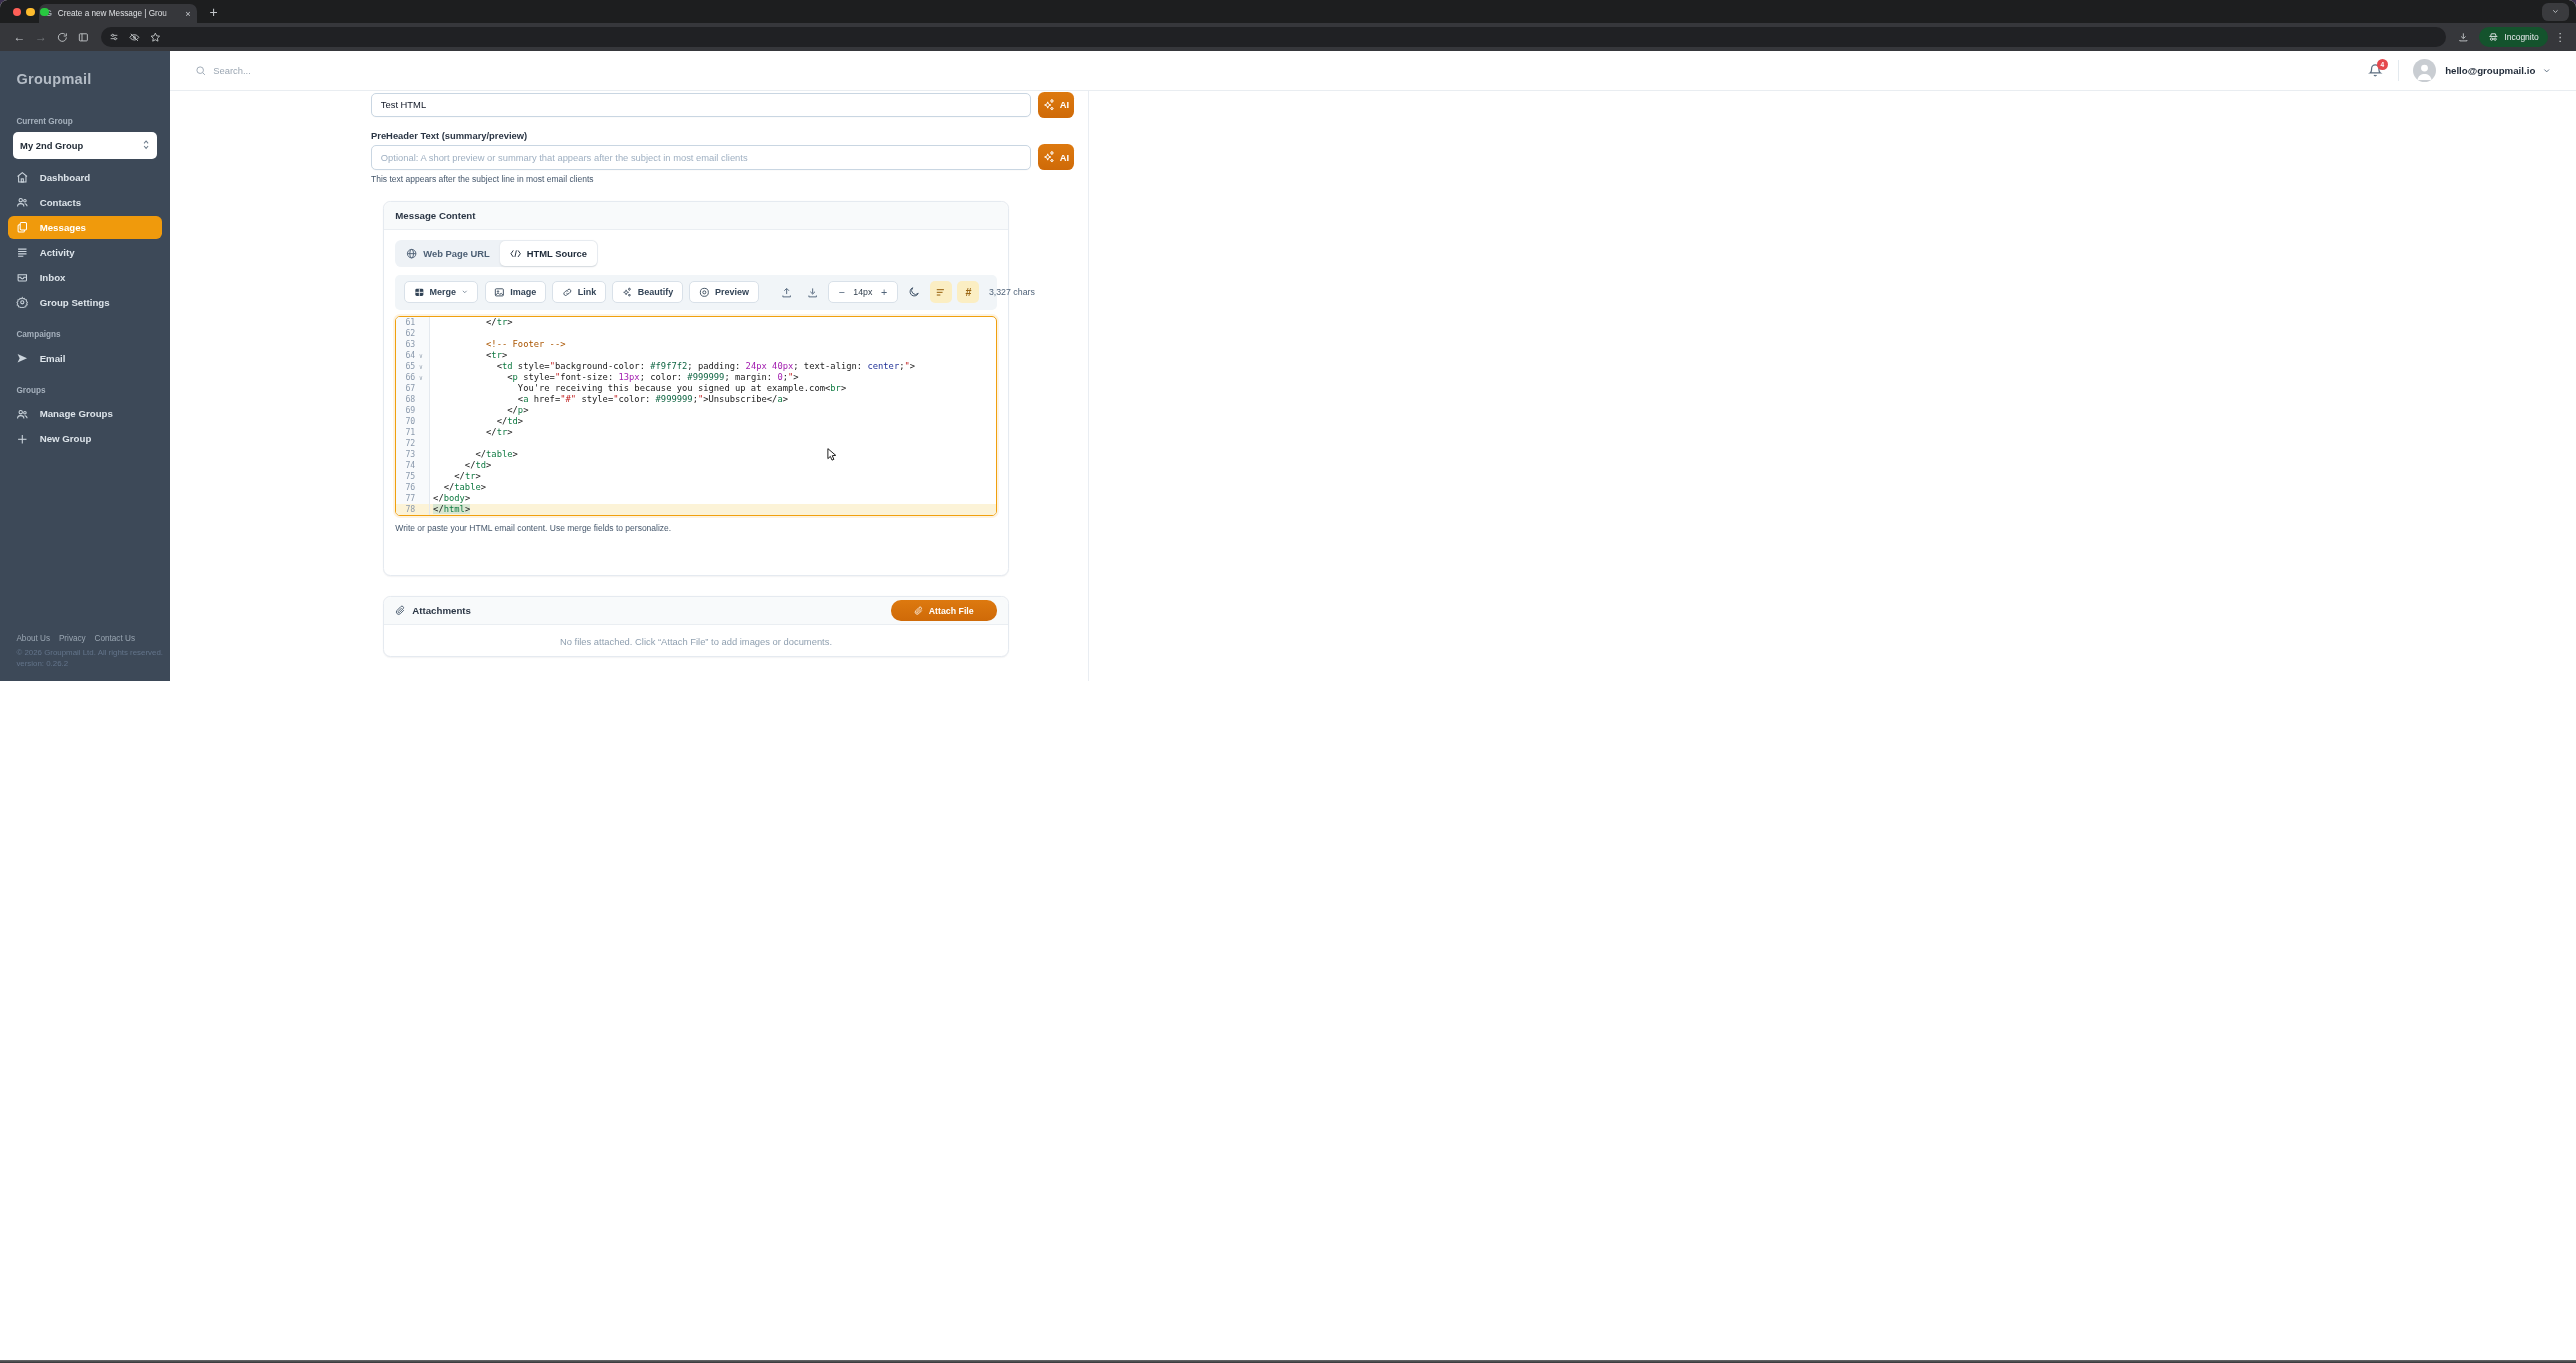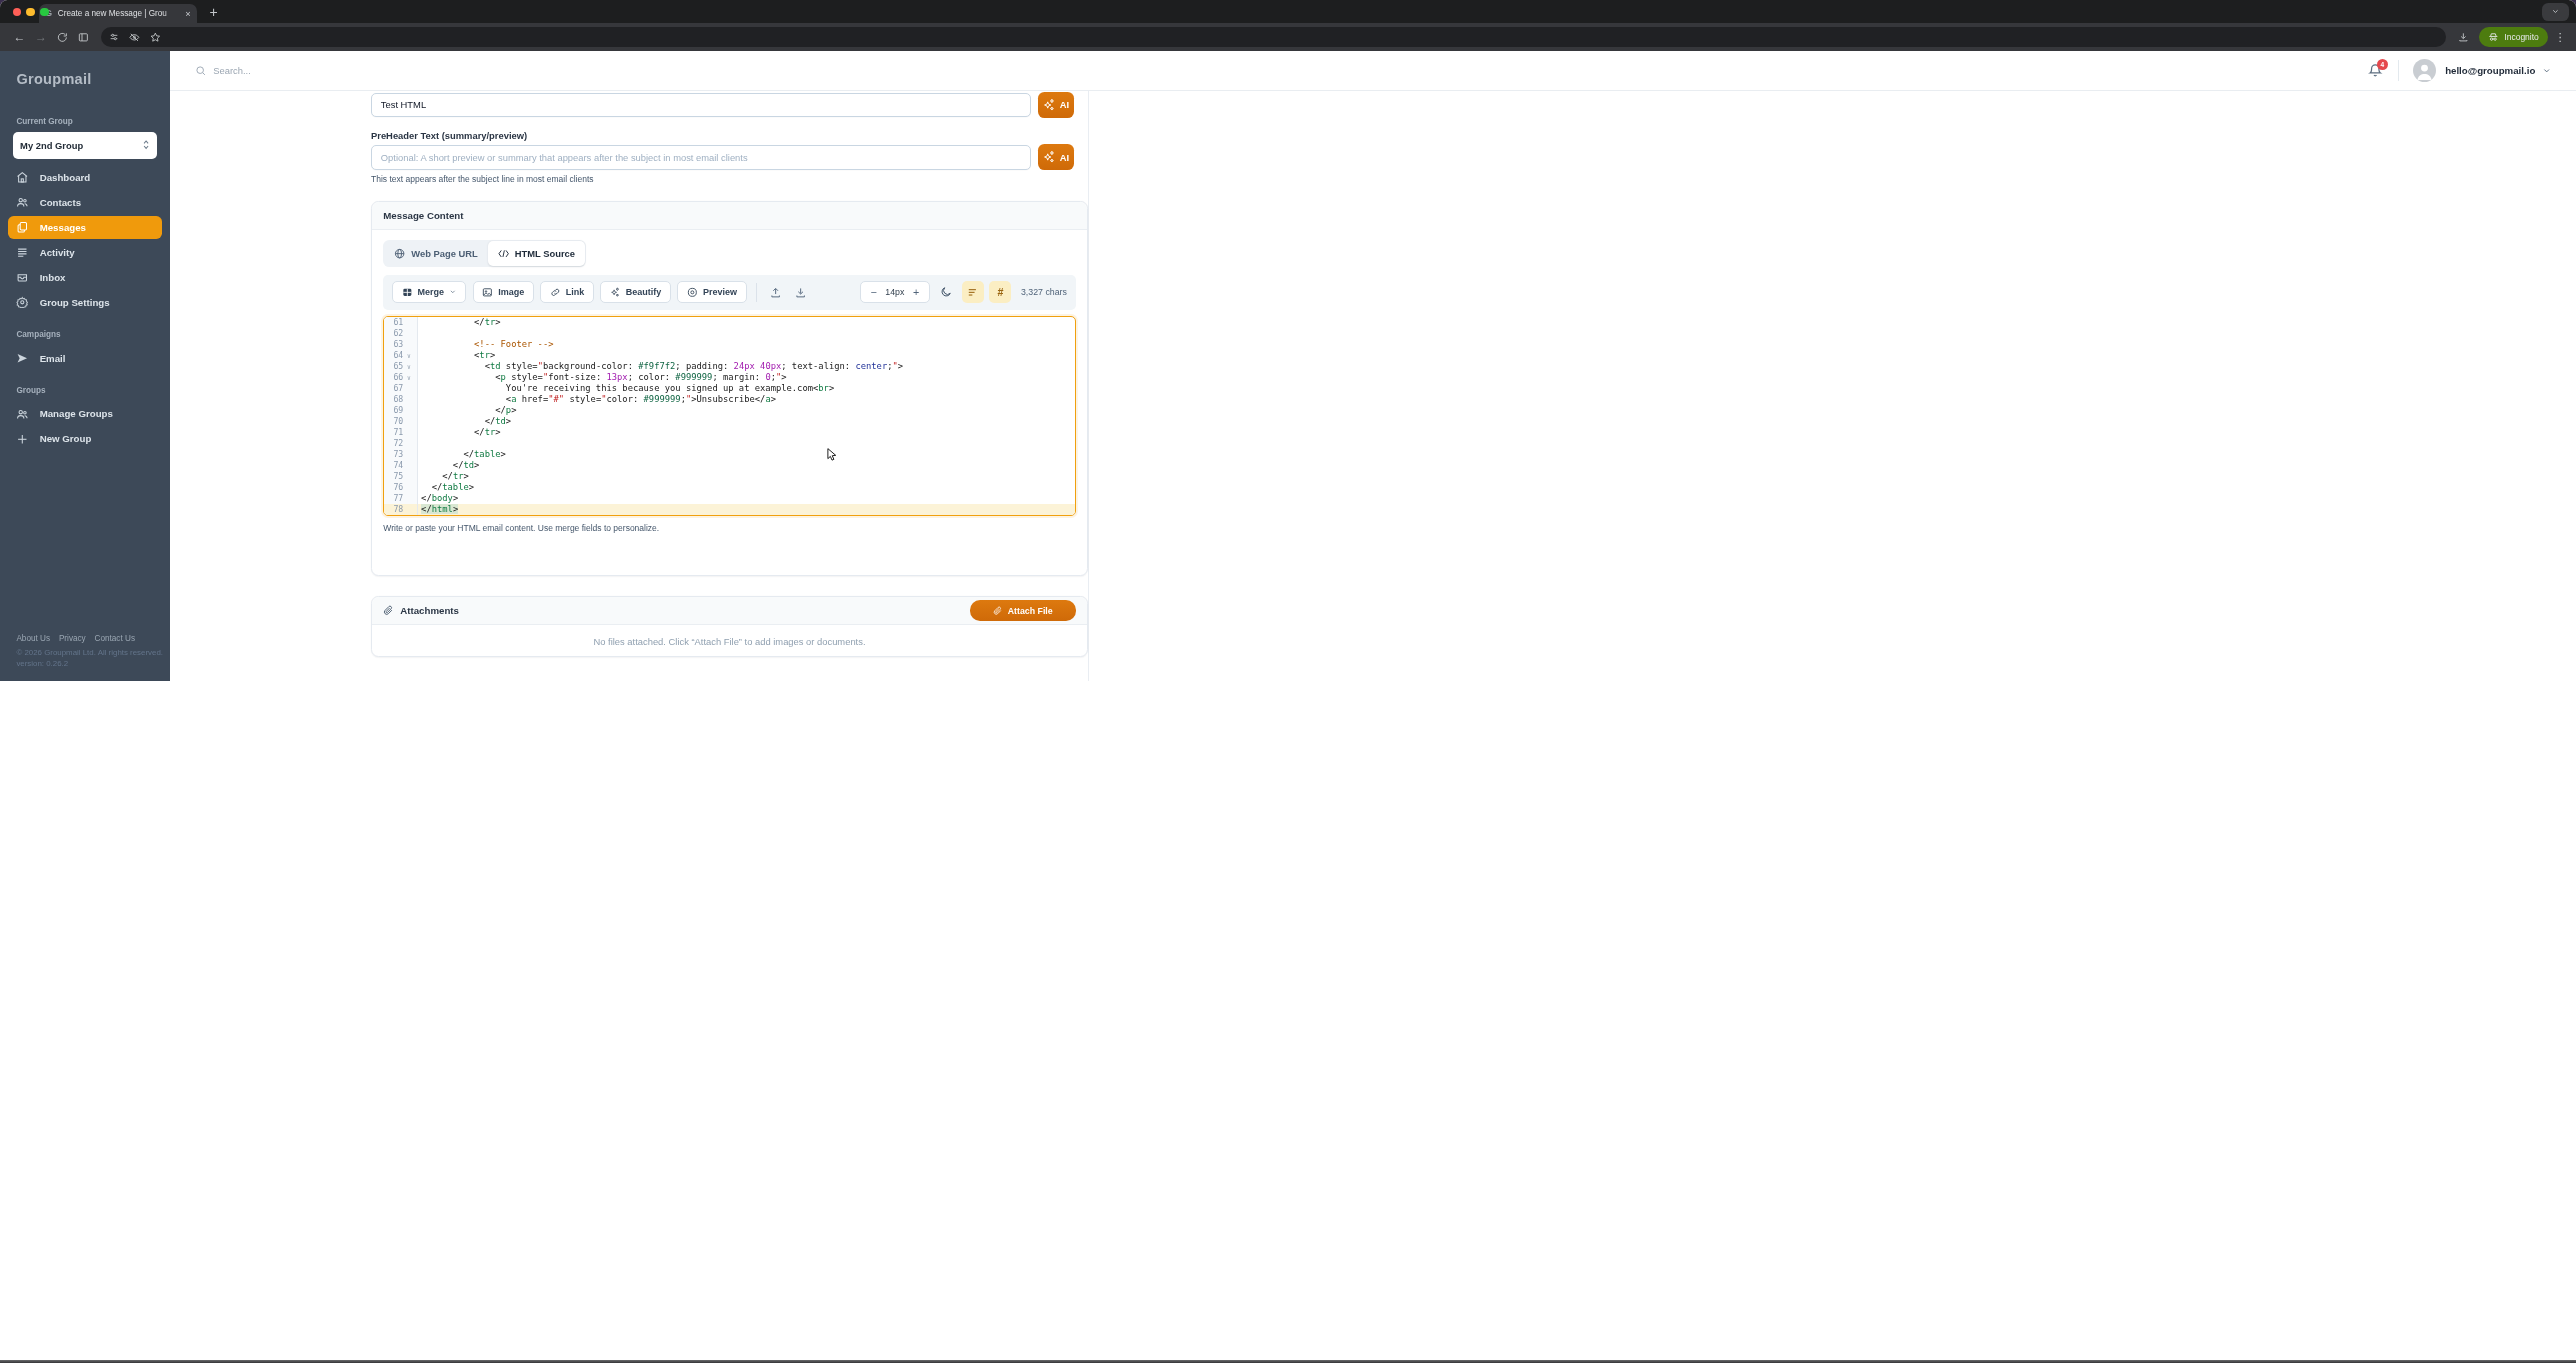"Incognito" .incog { background: #4d7c0f -> #14532d }
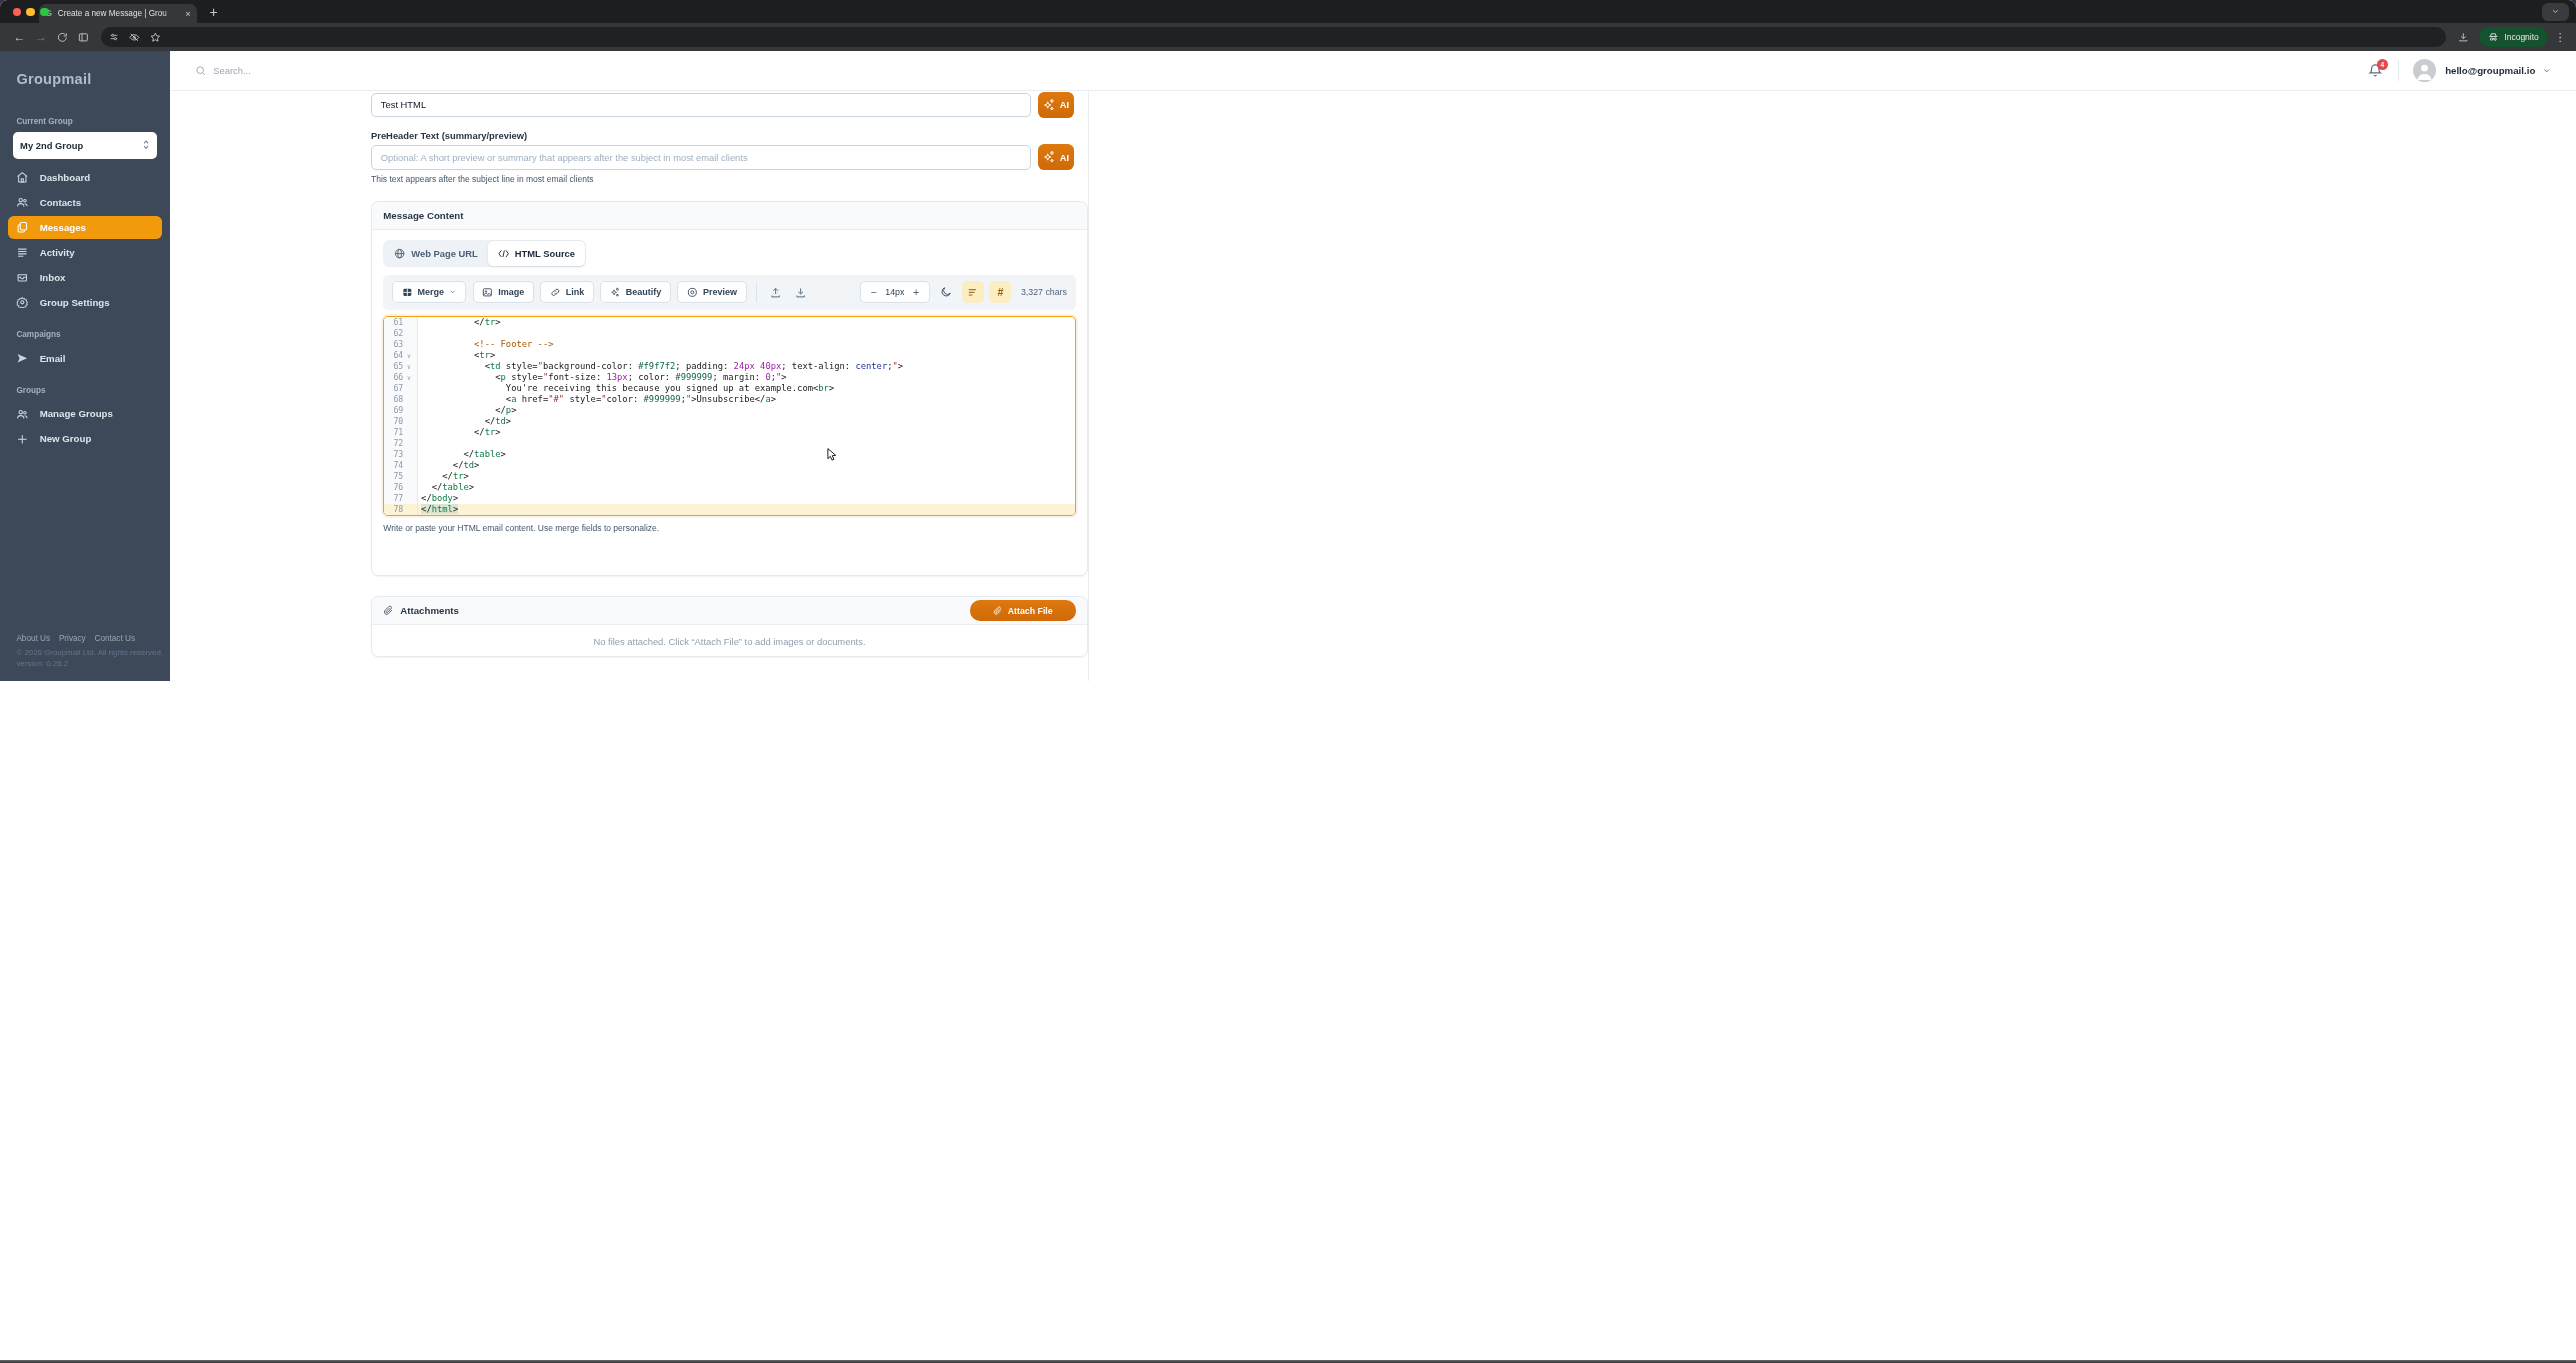"Message Content" .card { left: 0 -> 12px; width: 717px -> 626px }
